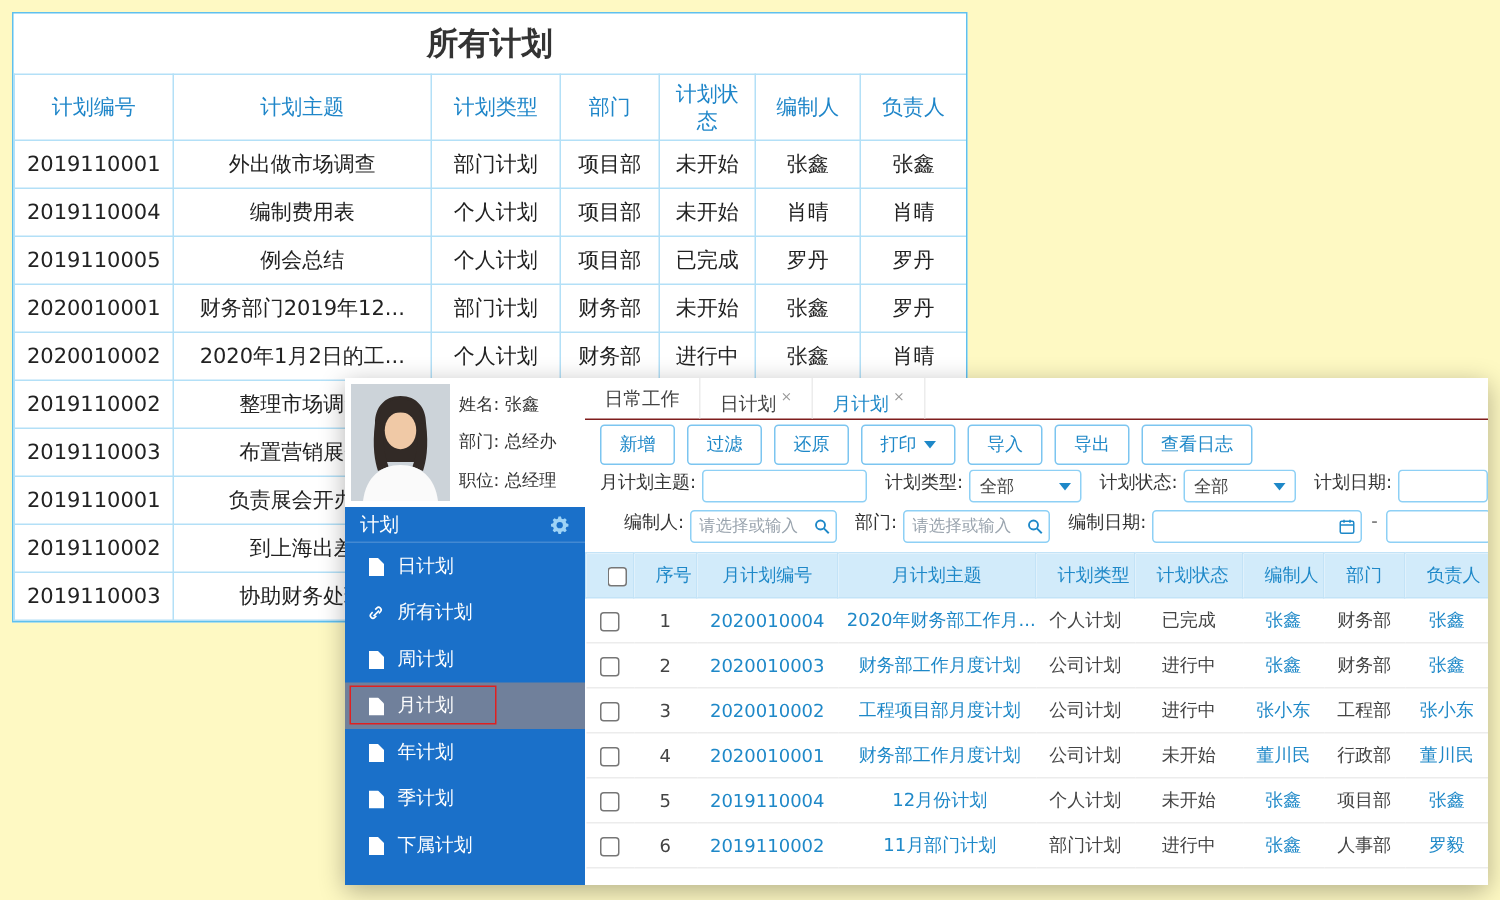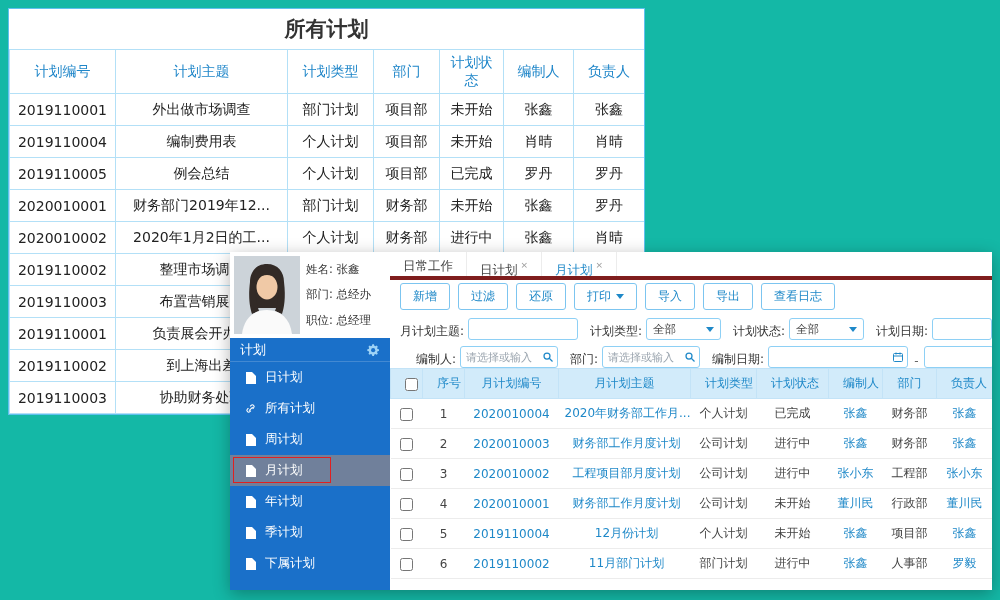"所有计划" .stage { background: #14b8a6 -> #fef9c3 }
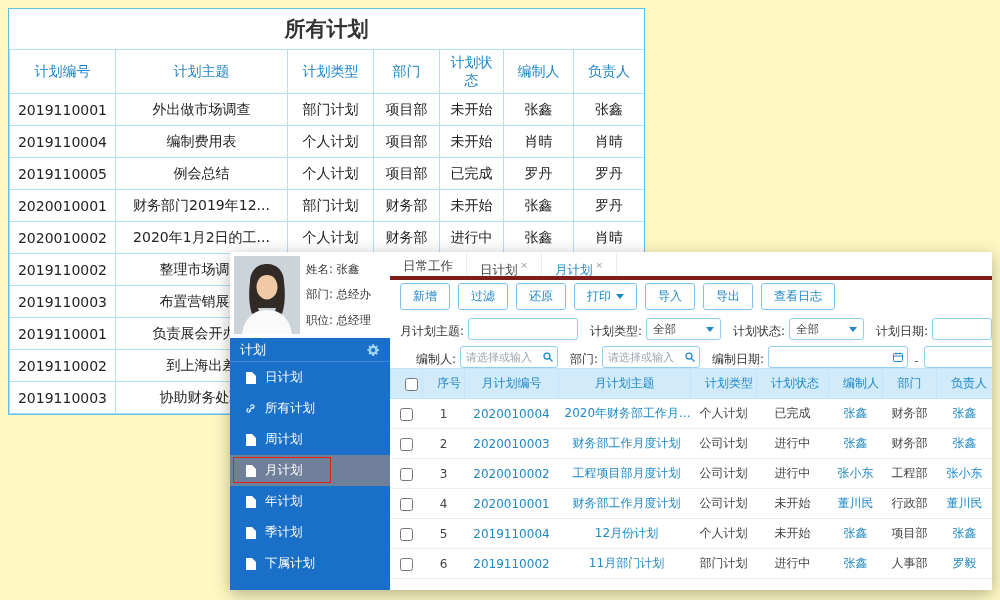"日常工作" .tabbar { border-bottom: 4px solid #7f1d1d -> 1px solid #7f1d1d }
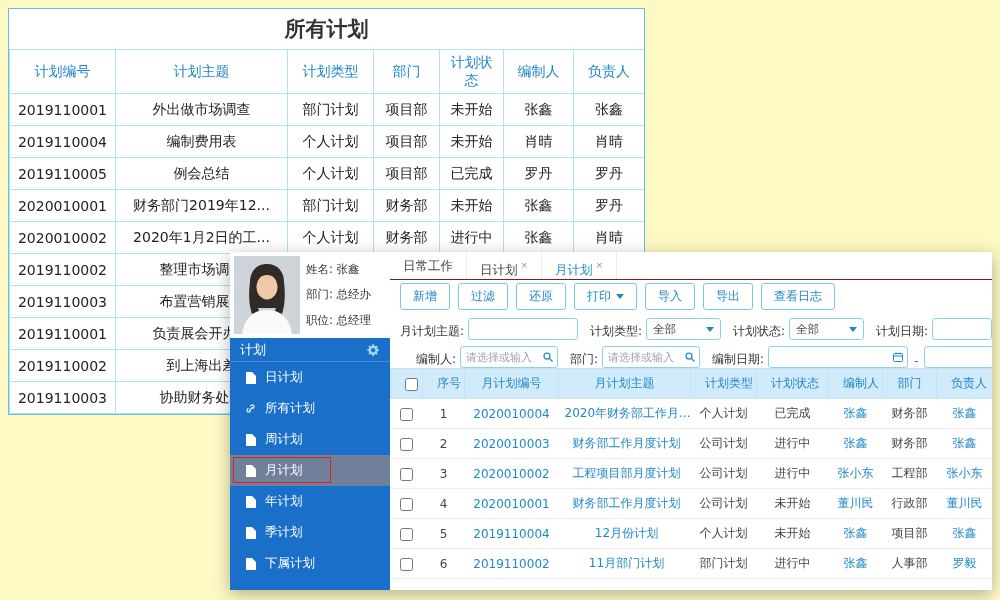"月计划主题:" .frow { align-items: flex-end -> flex-start }
